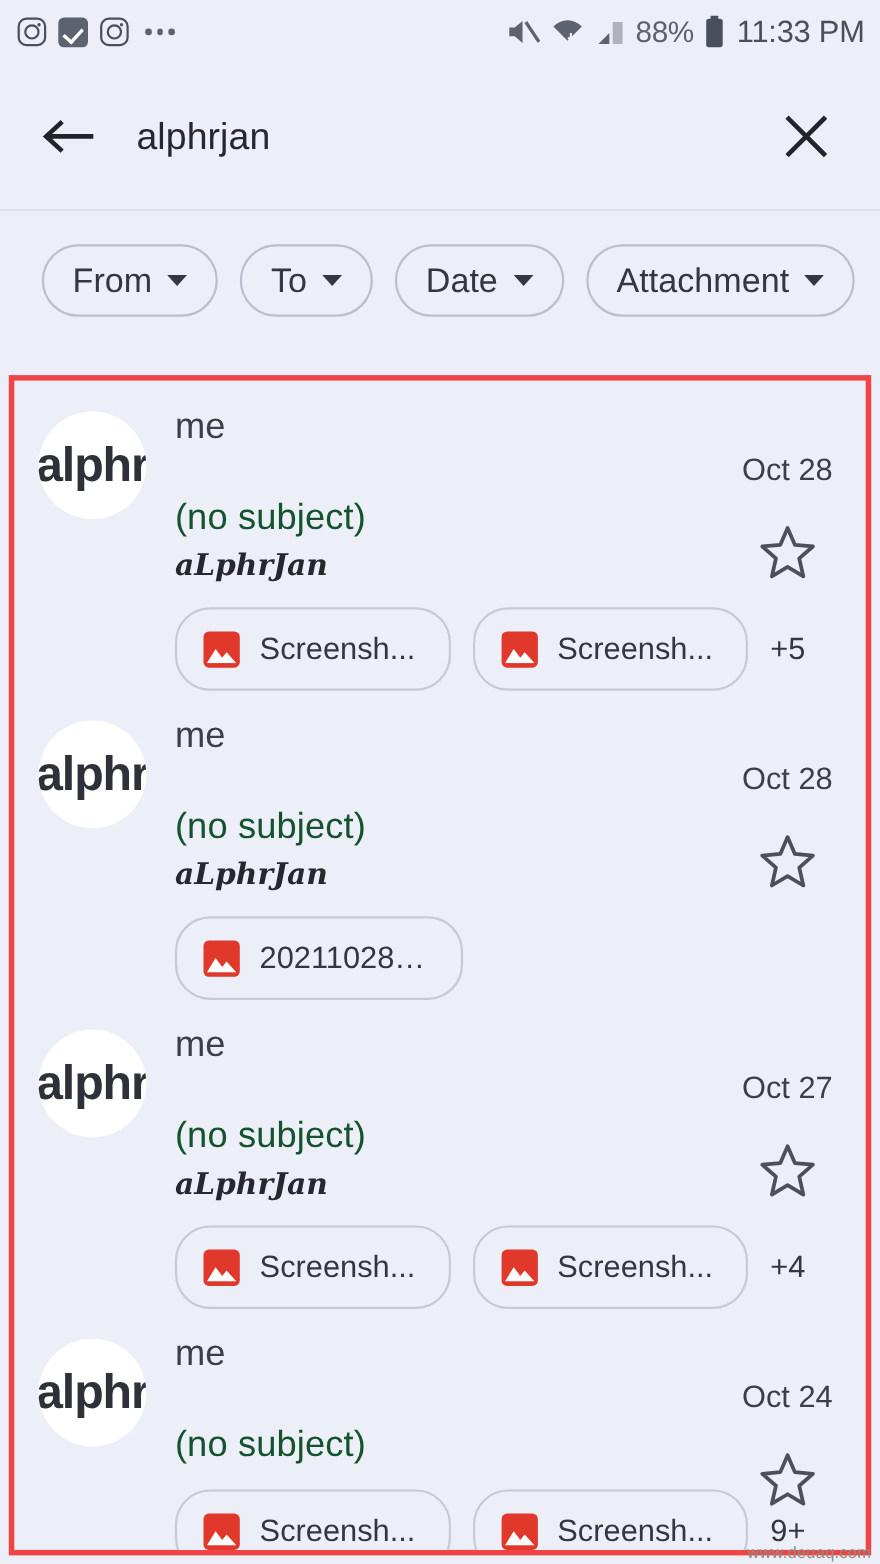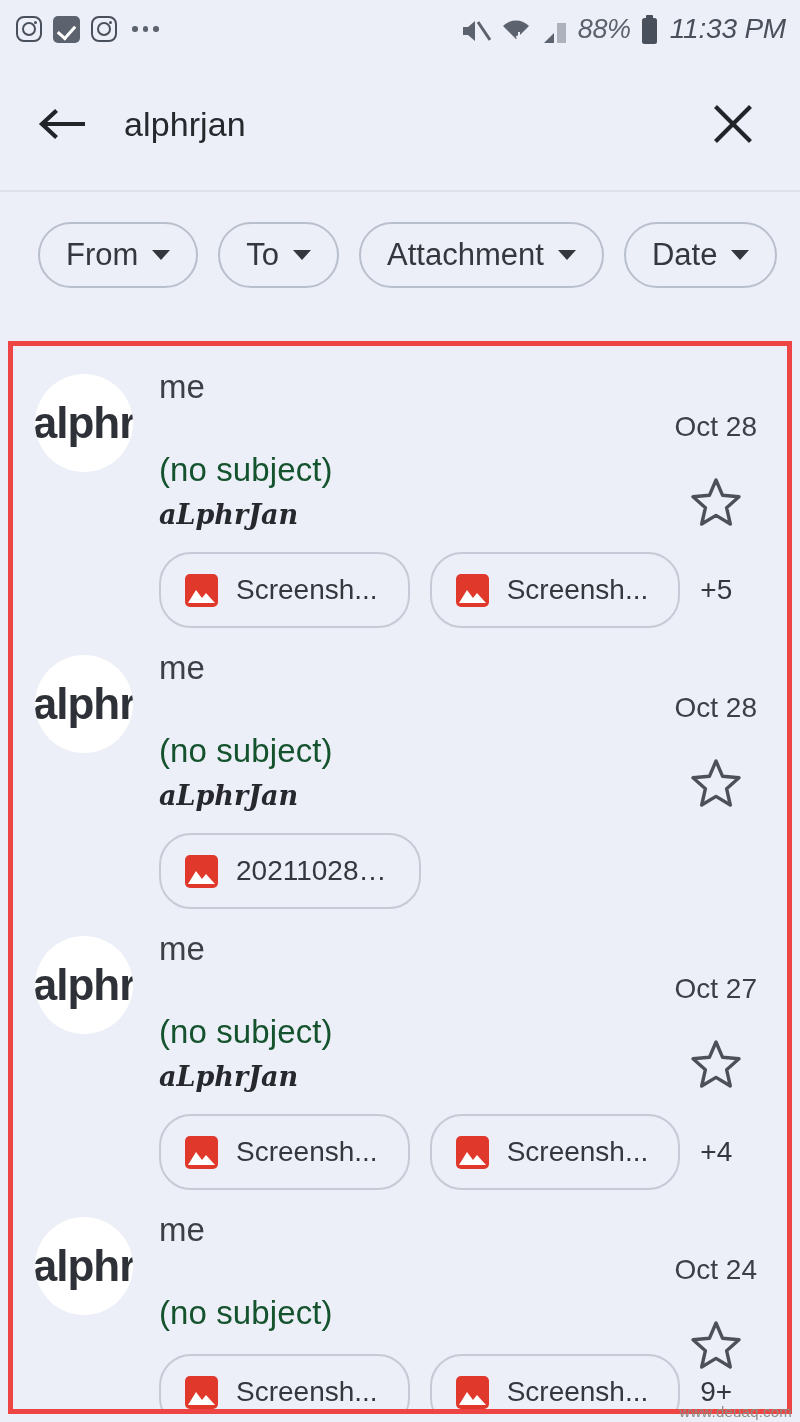"88%" .sb-right { align-items: flex-end -> center; font-style: italic -> none }
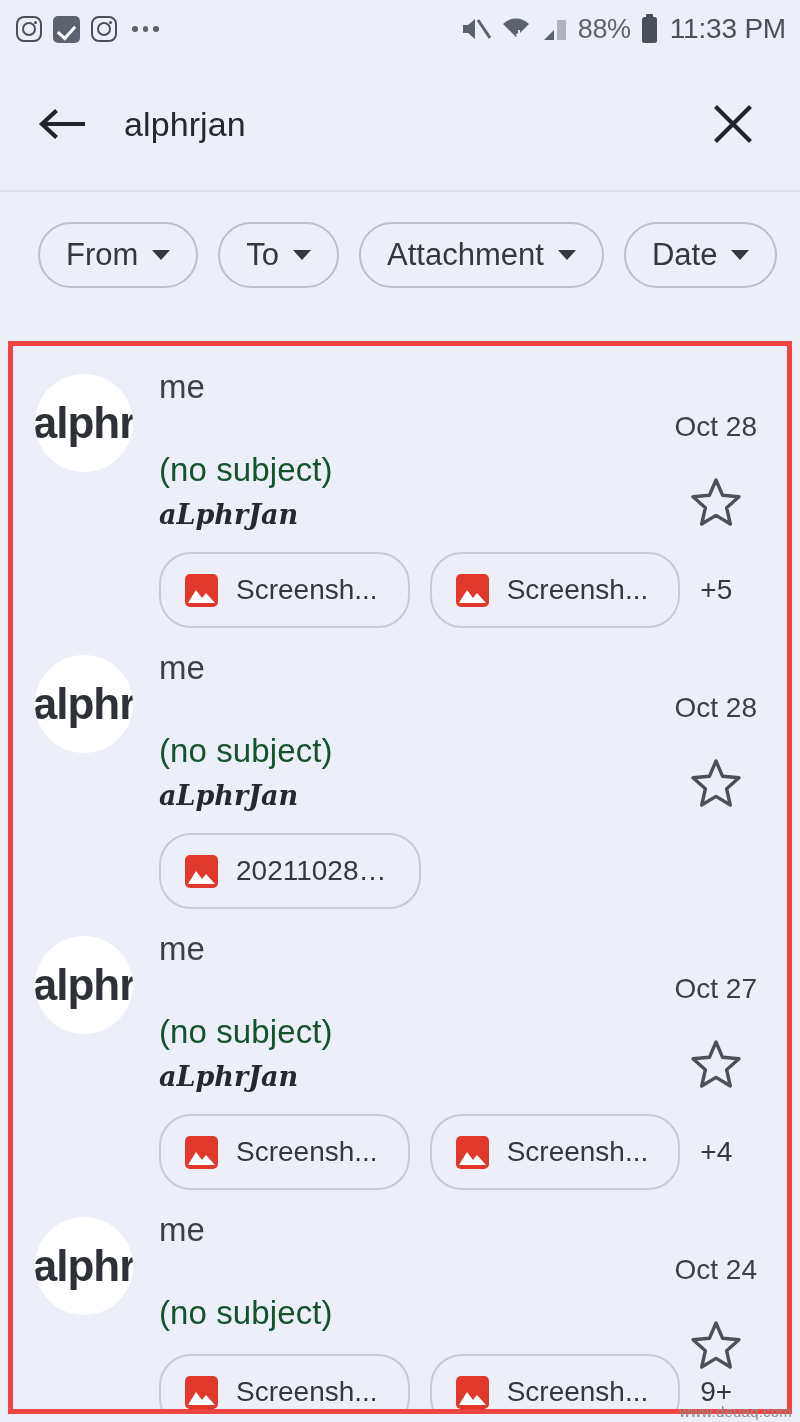"Attachment" div.chip { order: before "Date" -> after "Date" }
